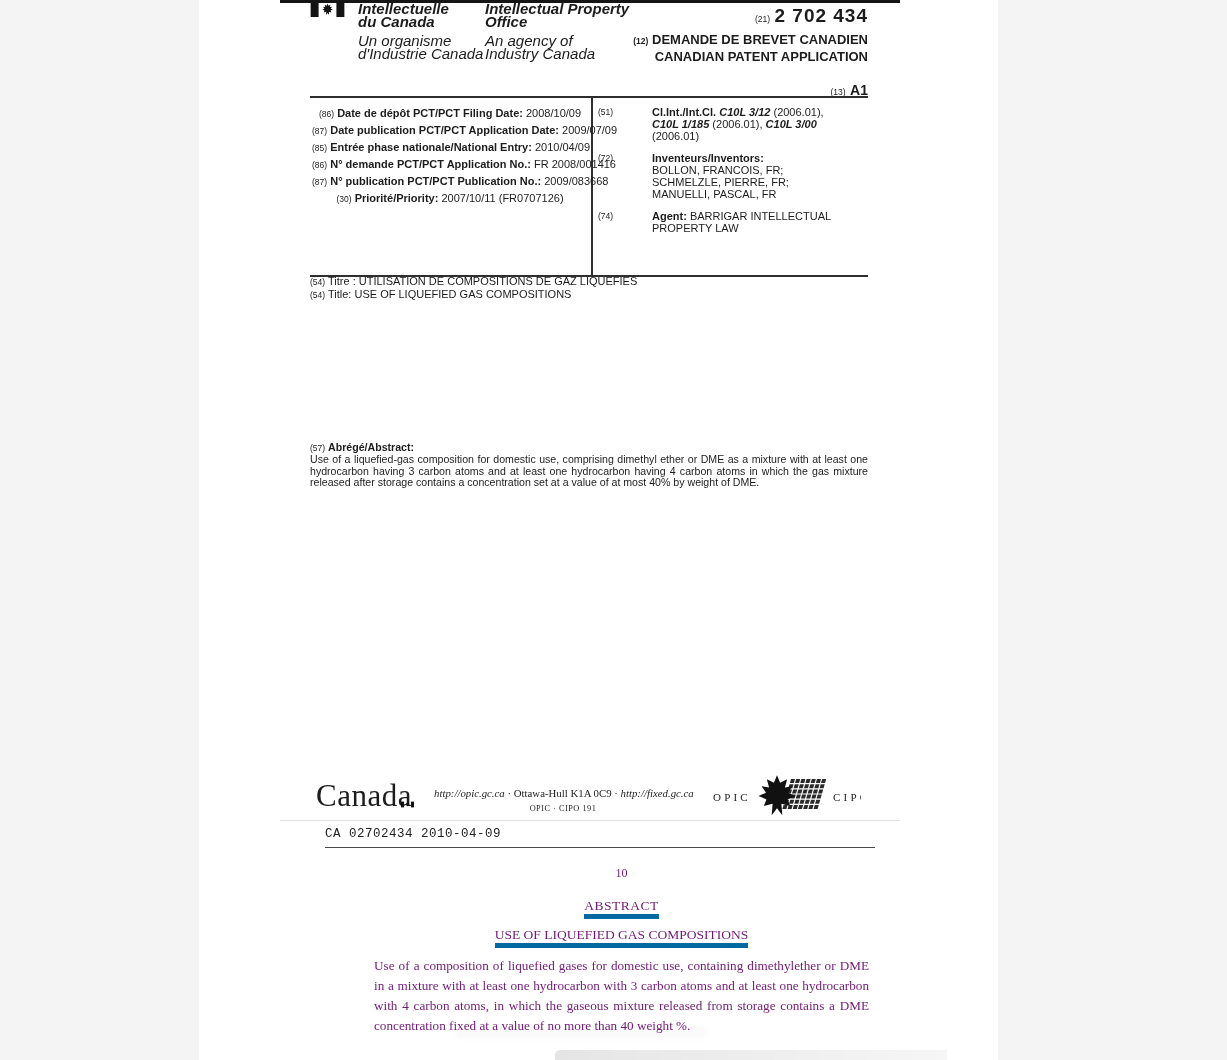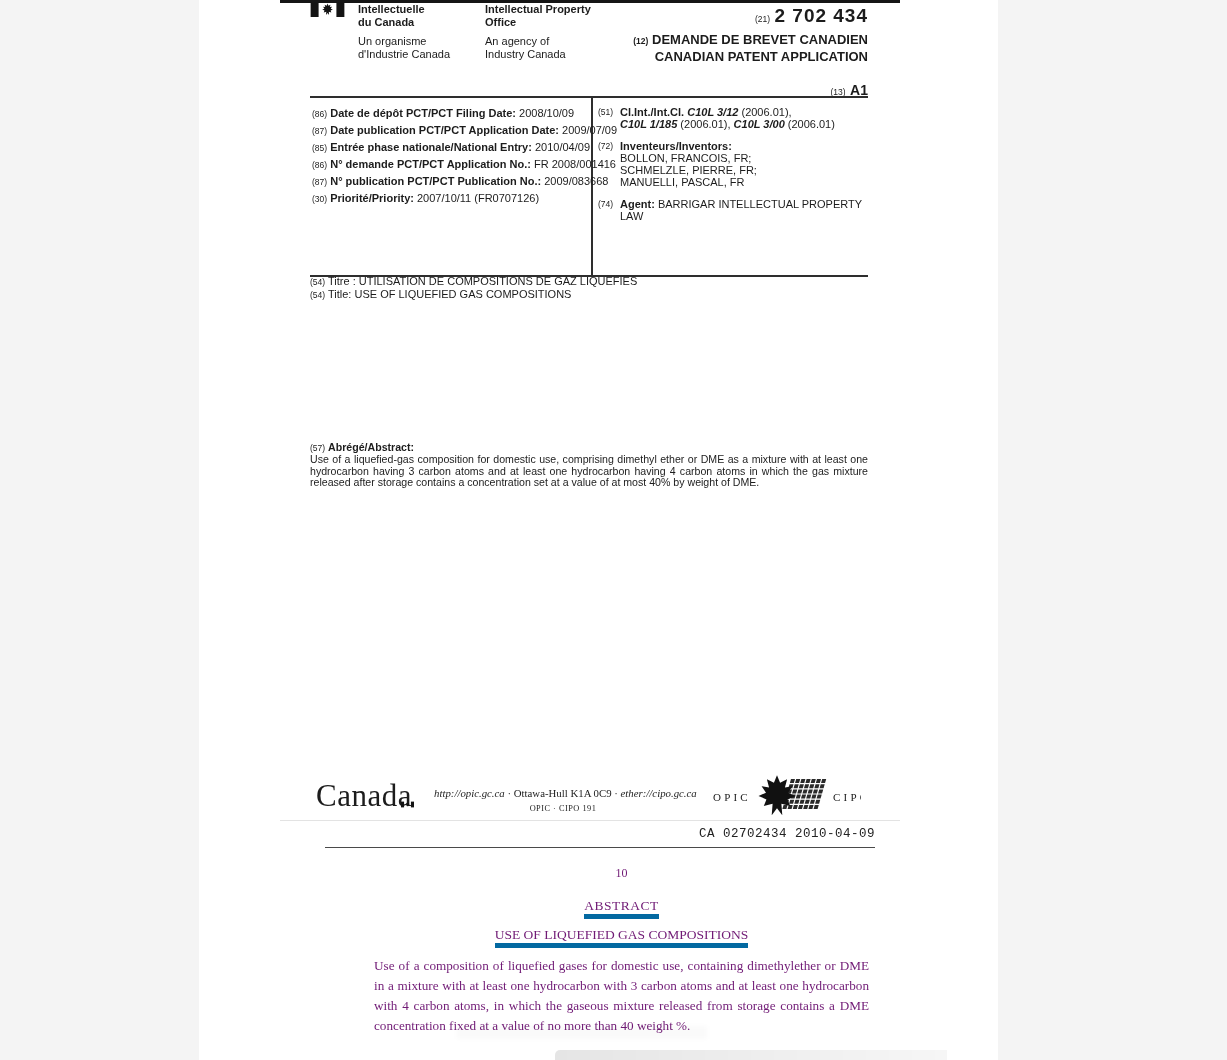"Intellectuelle" .org-col { font-size: 11px -> 15px; font-style: none -> italic }
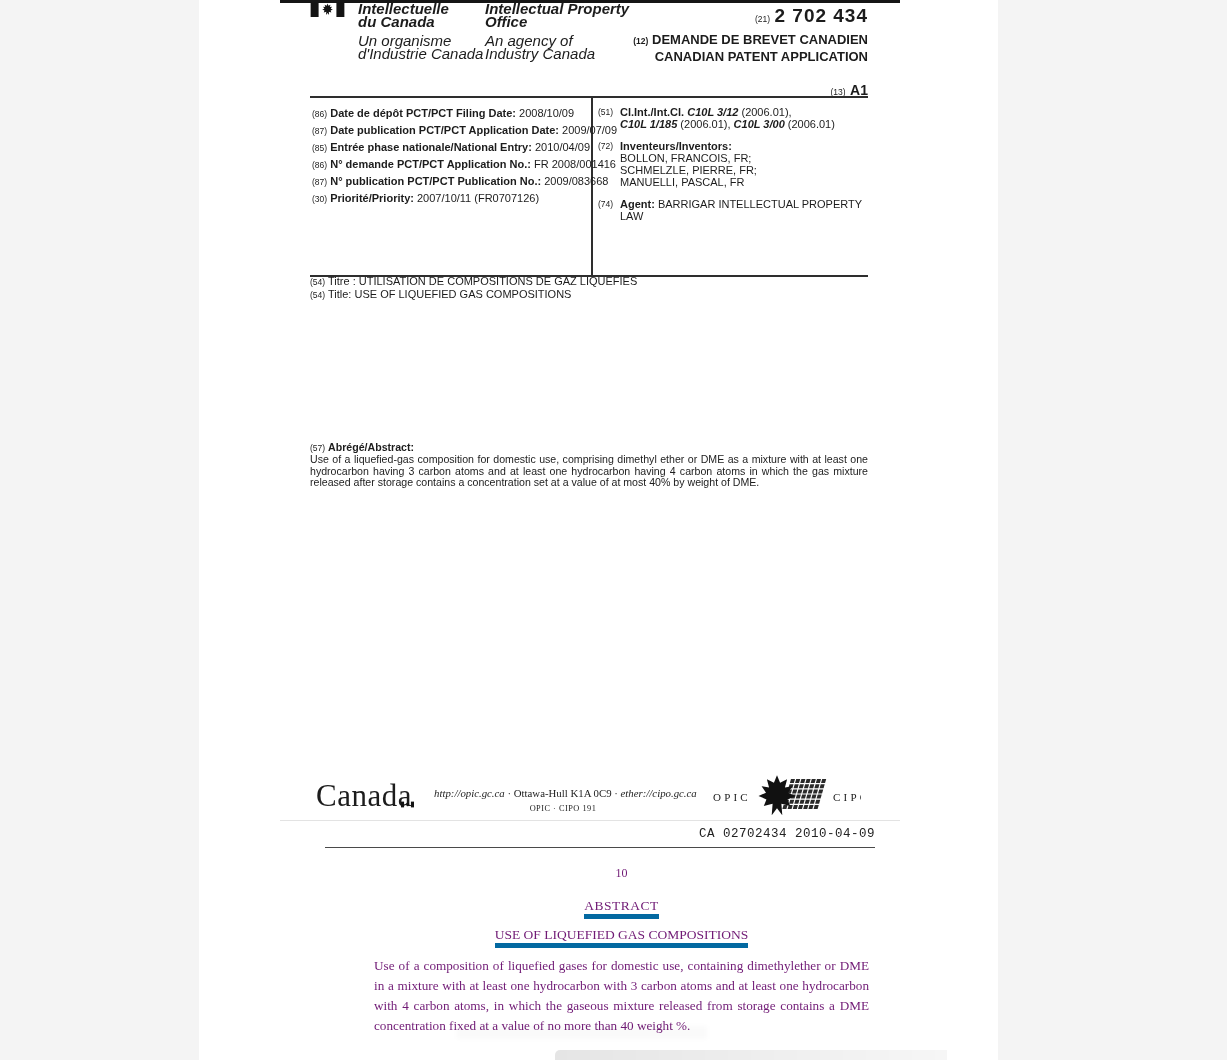"(86) Date de dépôt PCT/PCT" .cell-left { text-align: none -> center }
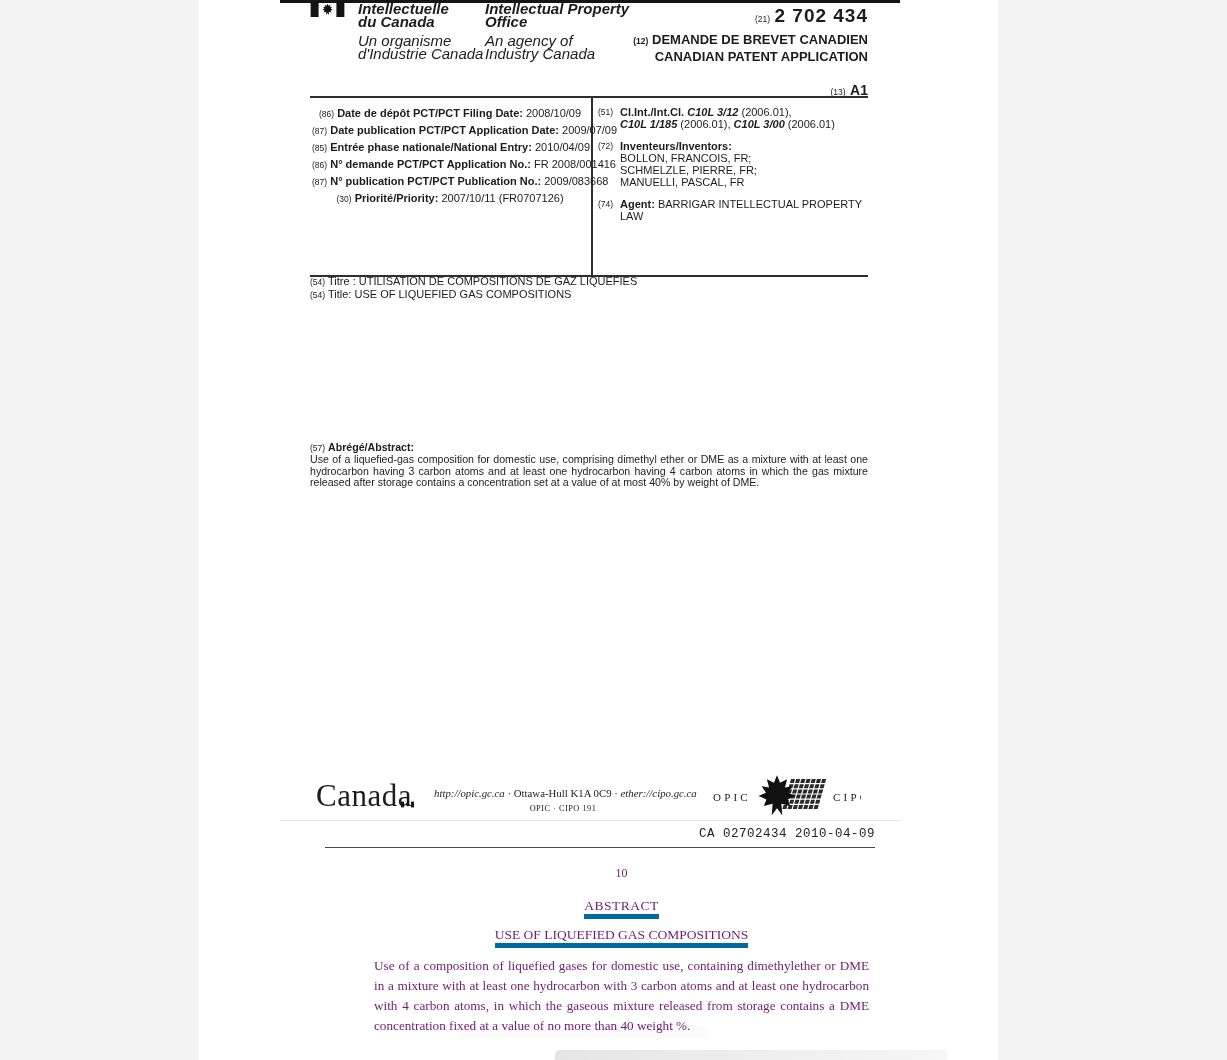"(51)" .r-item { gap: none -> 32px }
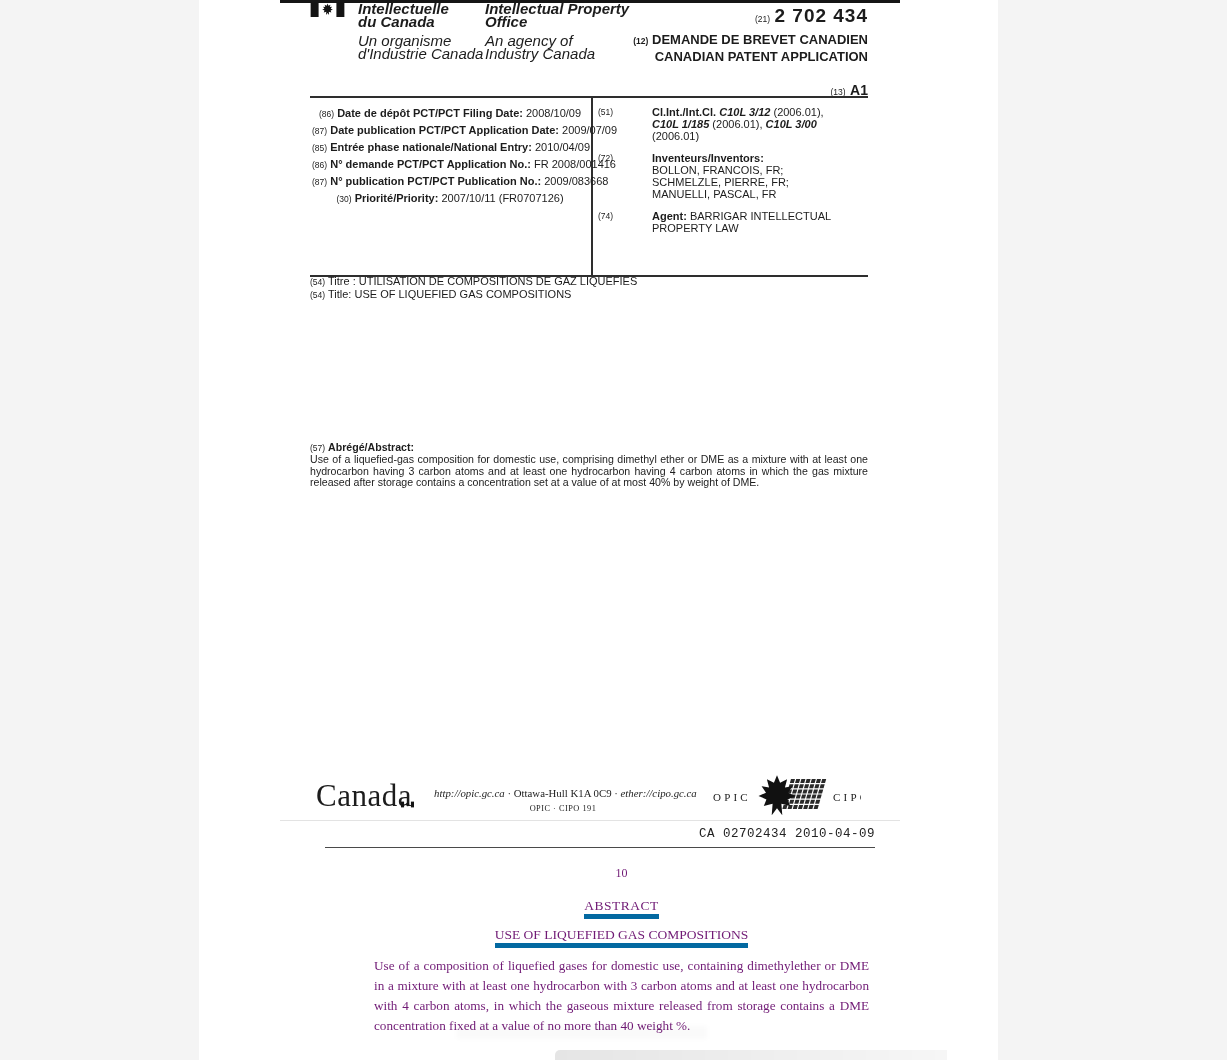"ether://cipo.gc.ca" span.ital { text: ether://cipo.gc.ca -> http://fixed.gc.ca }
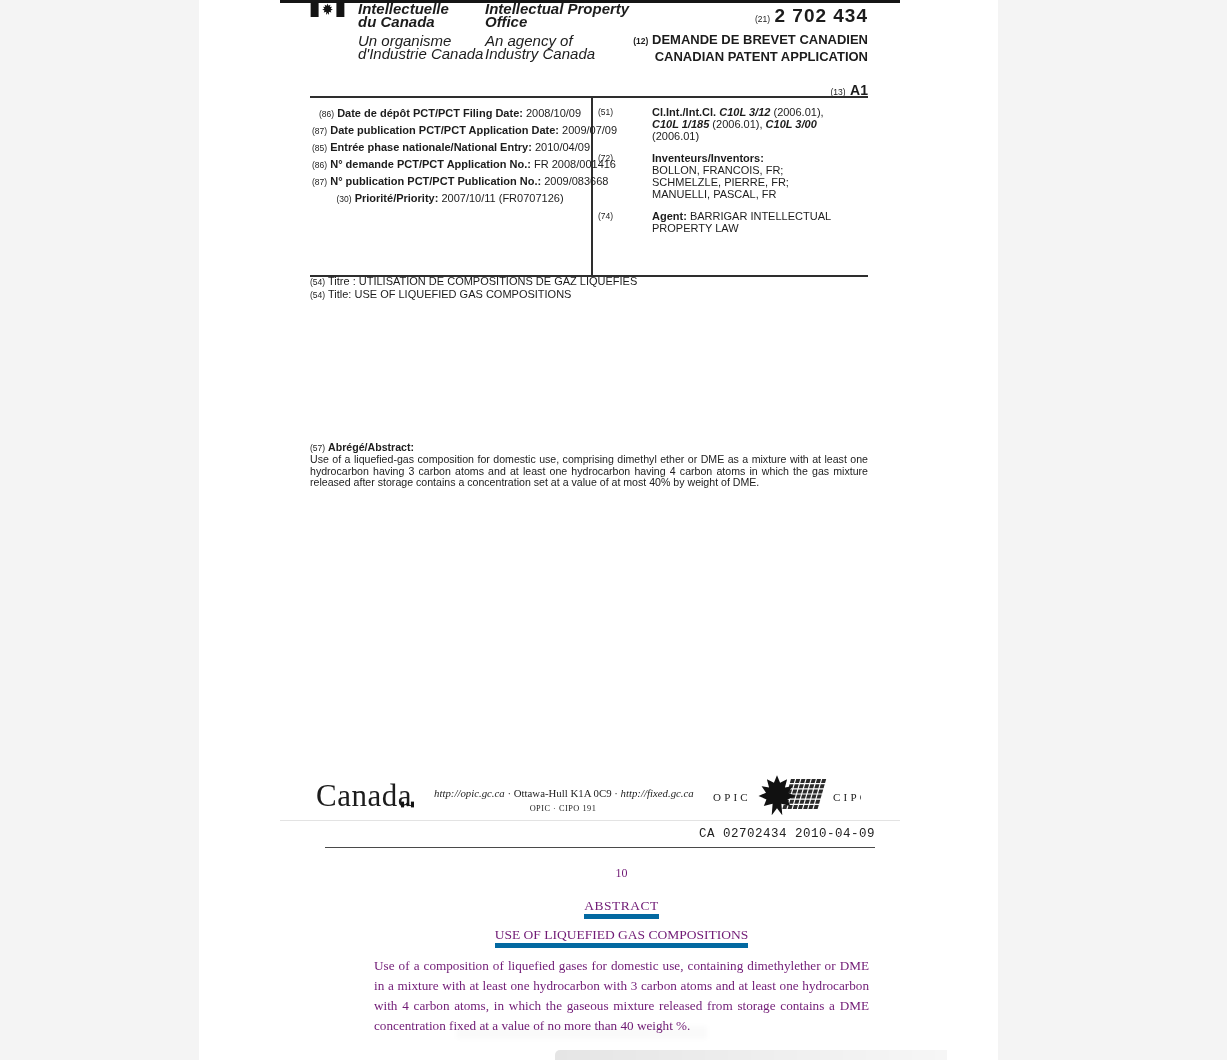"CA 02702434 2010-04-09" .stamp { text-align: right -> left }
